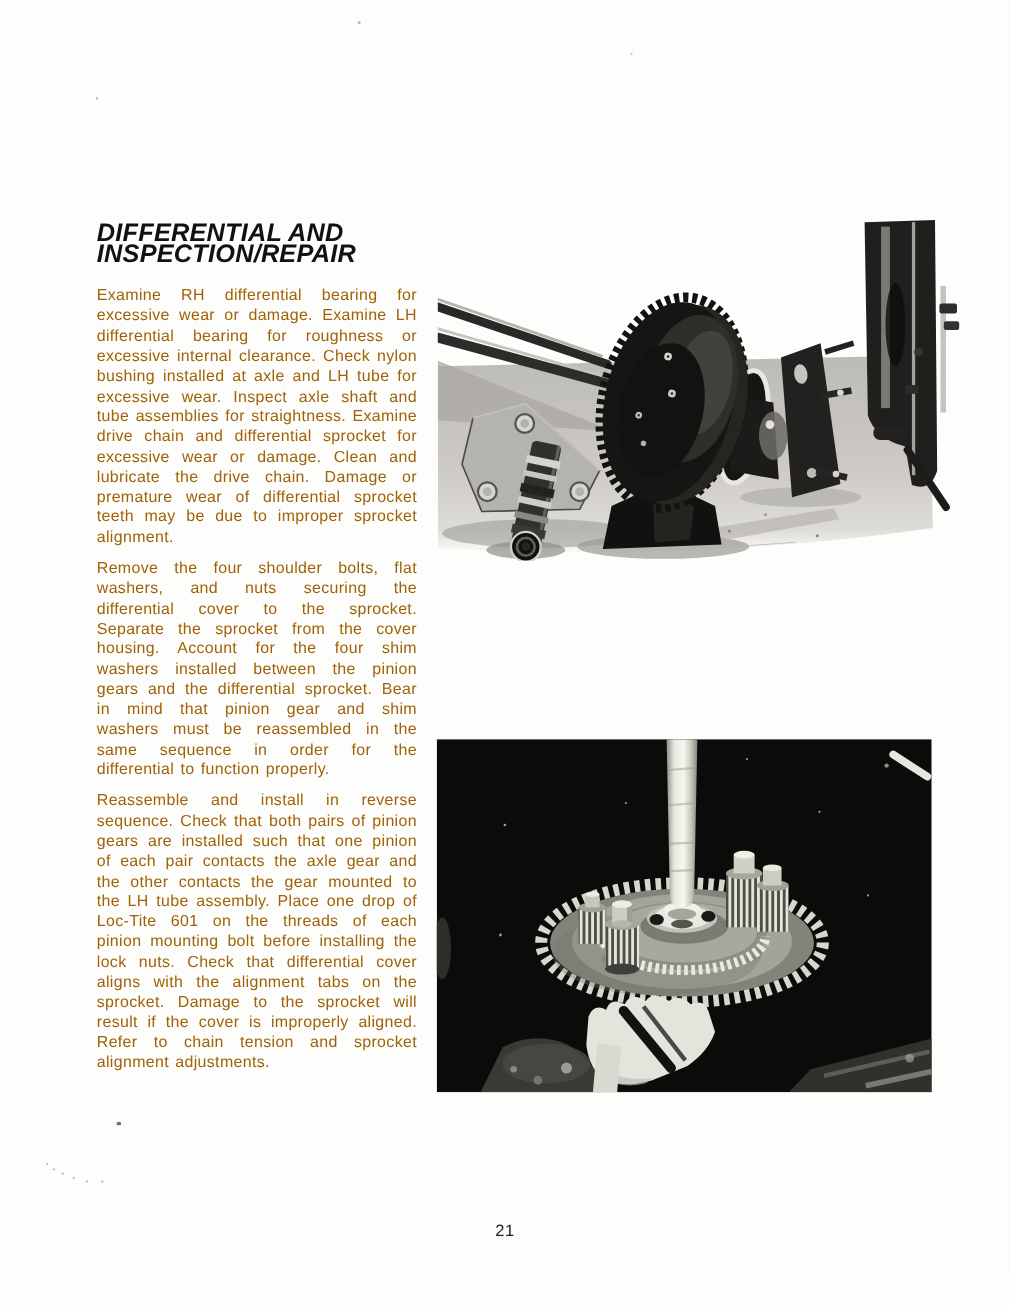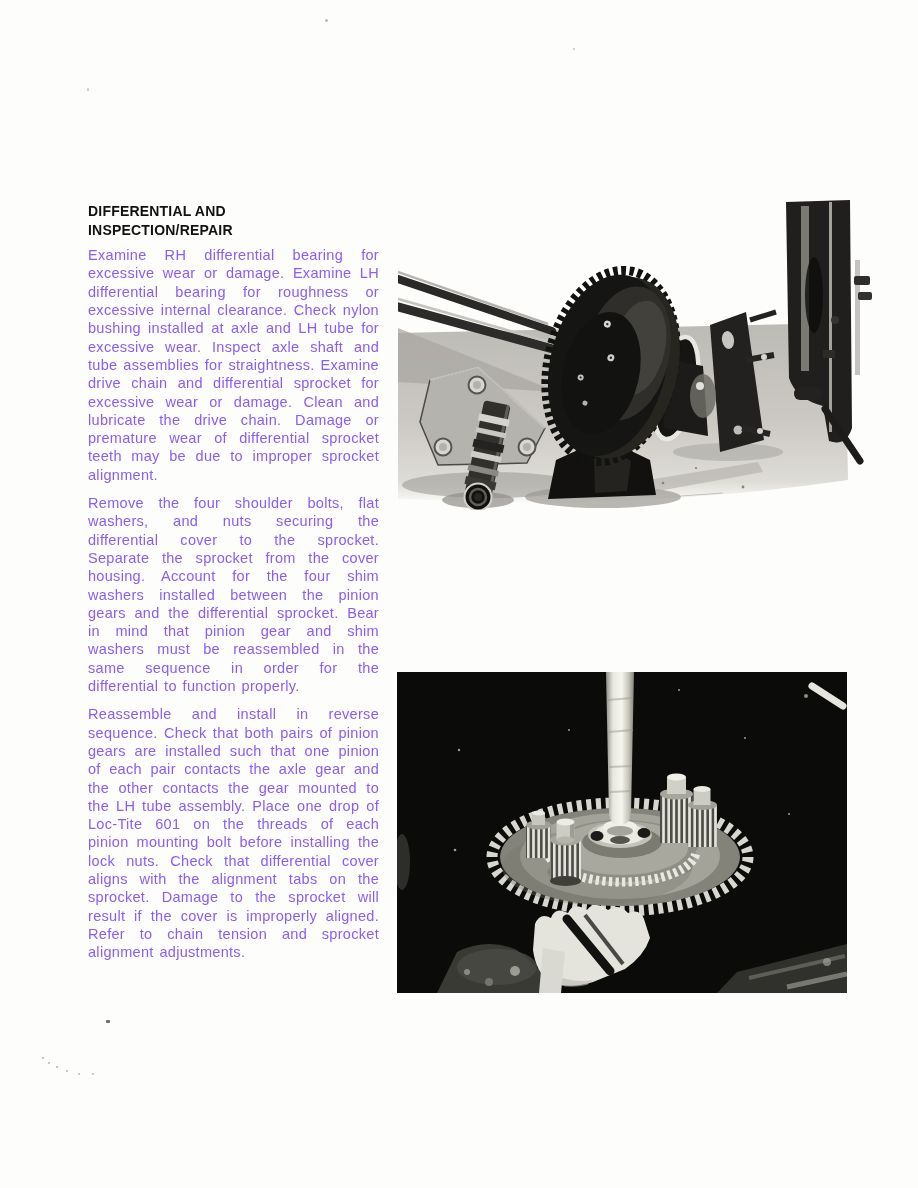"DIFFERENTIAL AND" .section-title { font-size: 14px -> 23px; font-style: none -> italic; margin: 0 0 7px 0 -> 0 0 21px 0 }
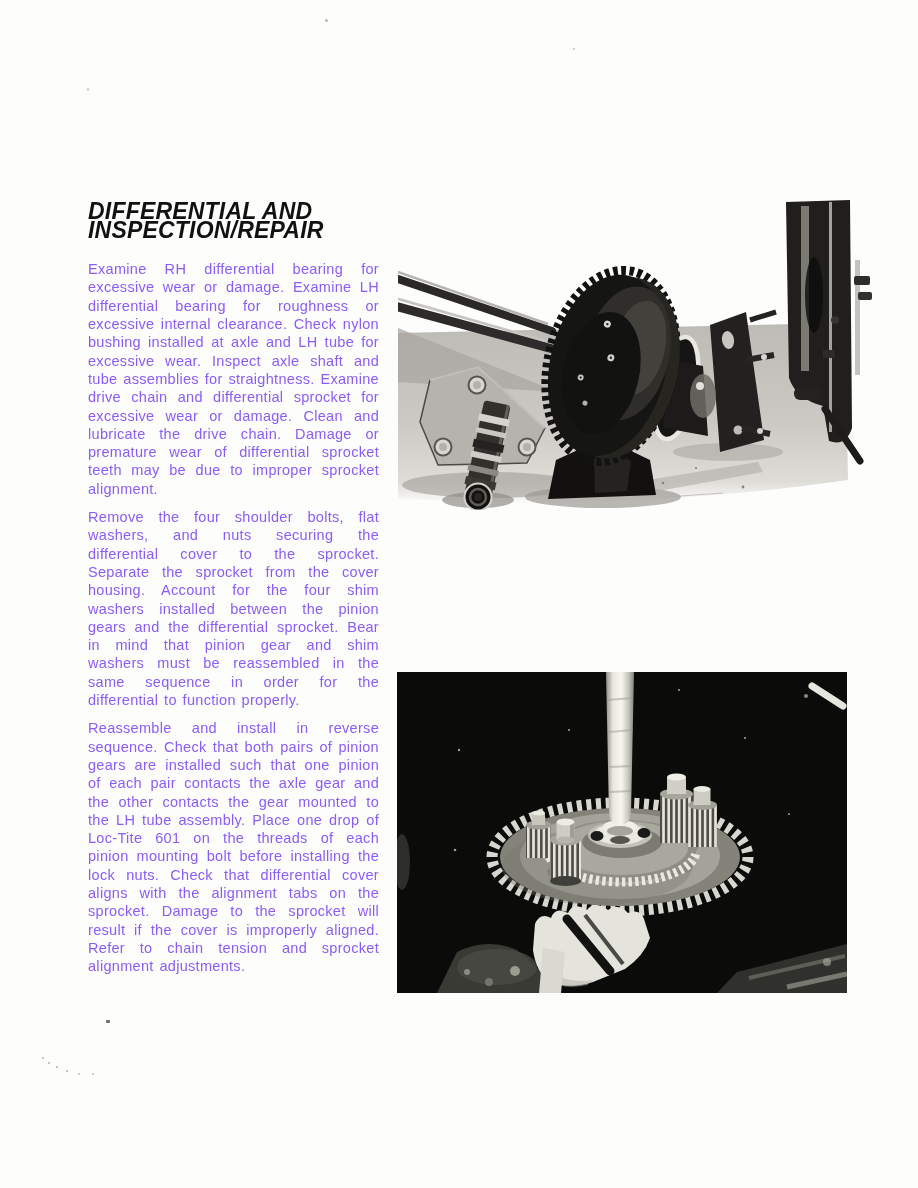"Examine RH differential bearing for" .text-column p { color: #8b5cf6 -> #a16207 }
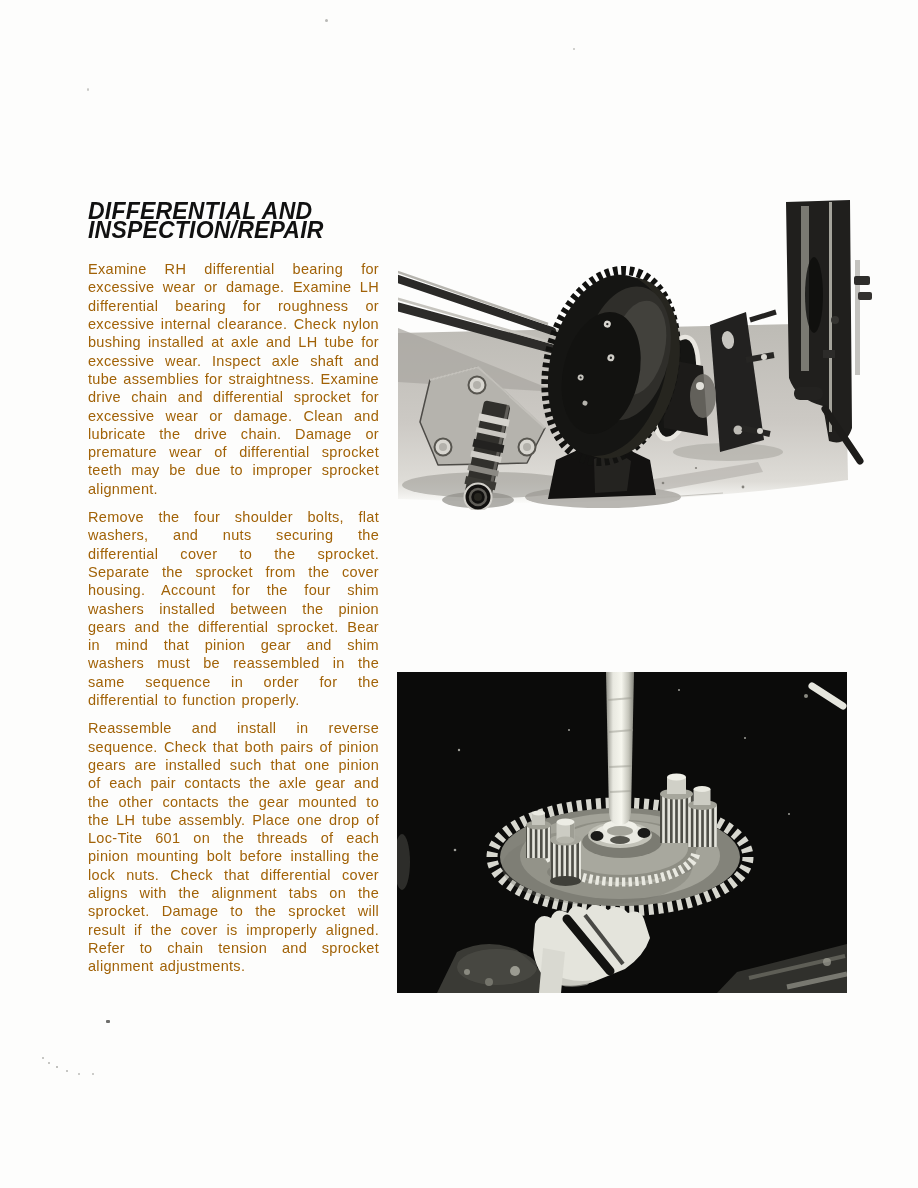"21" div.page-number { html: none -> <div>21</div> }
